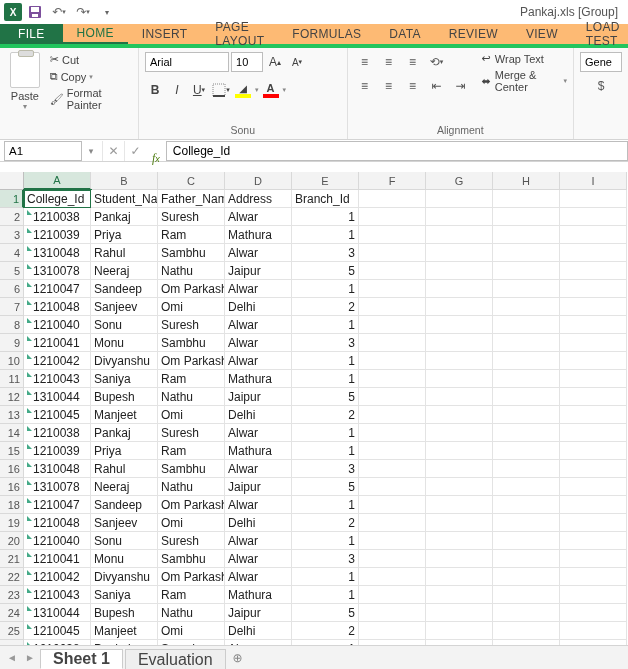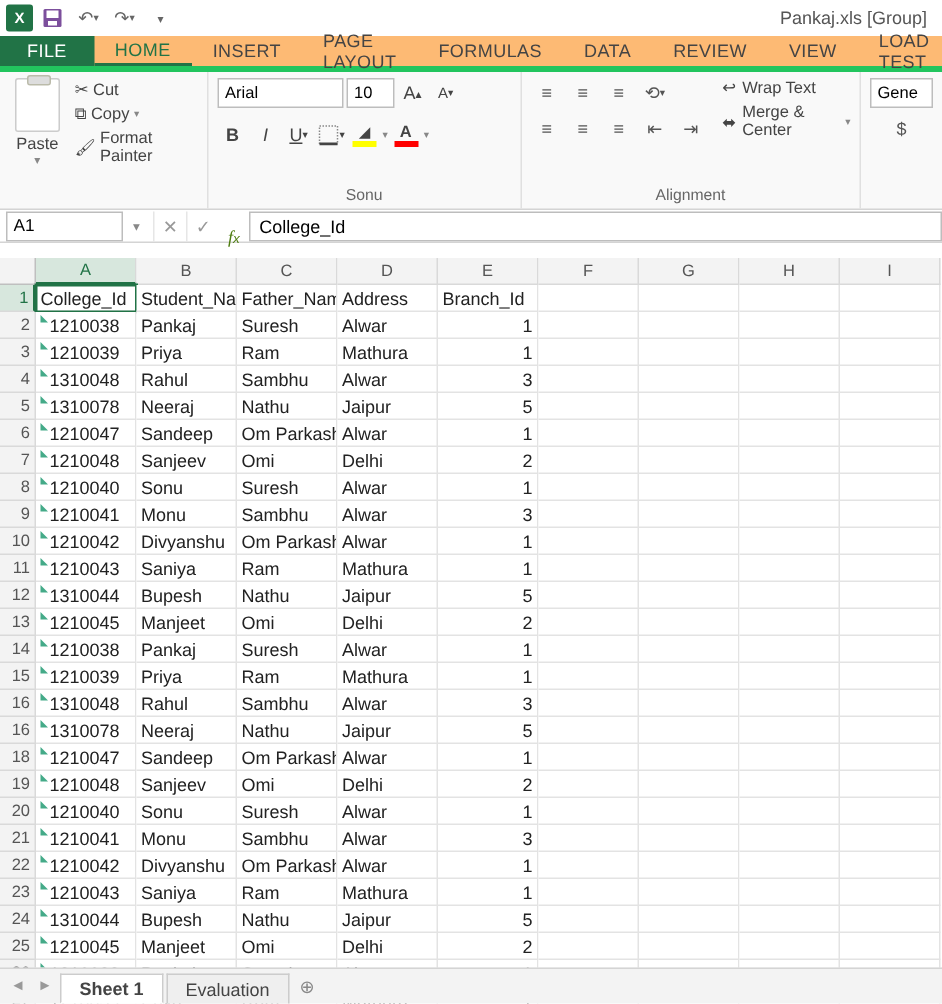"Sheet 1" .sheettab { font-size: 12px -> 16px }
